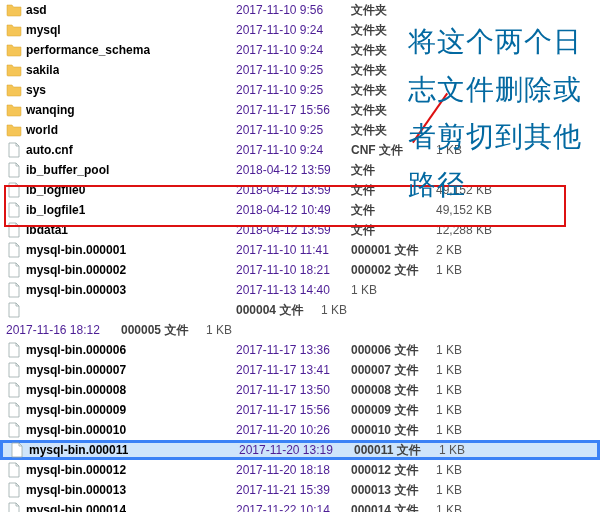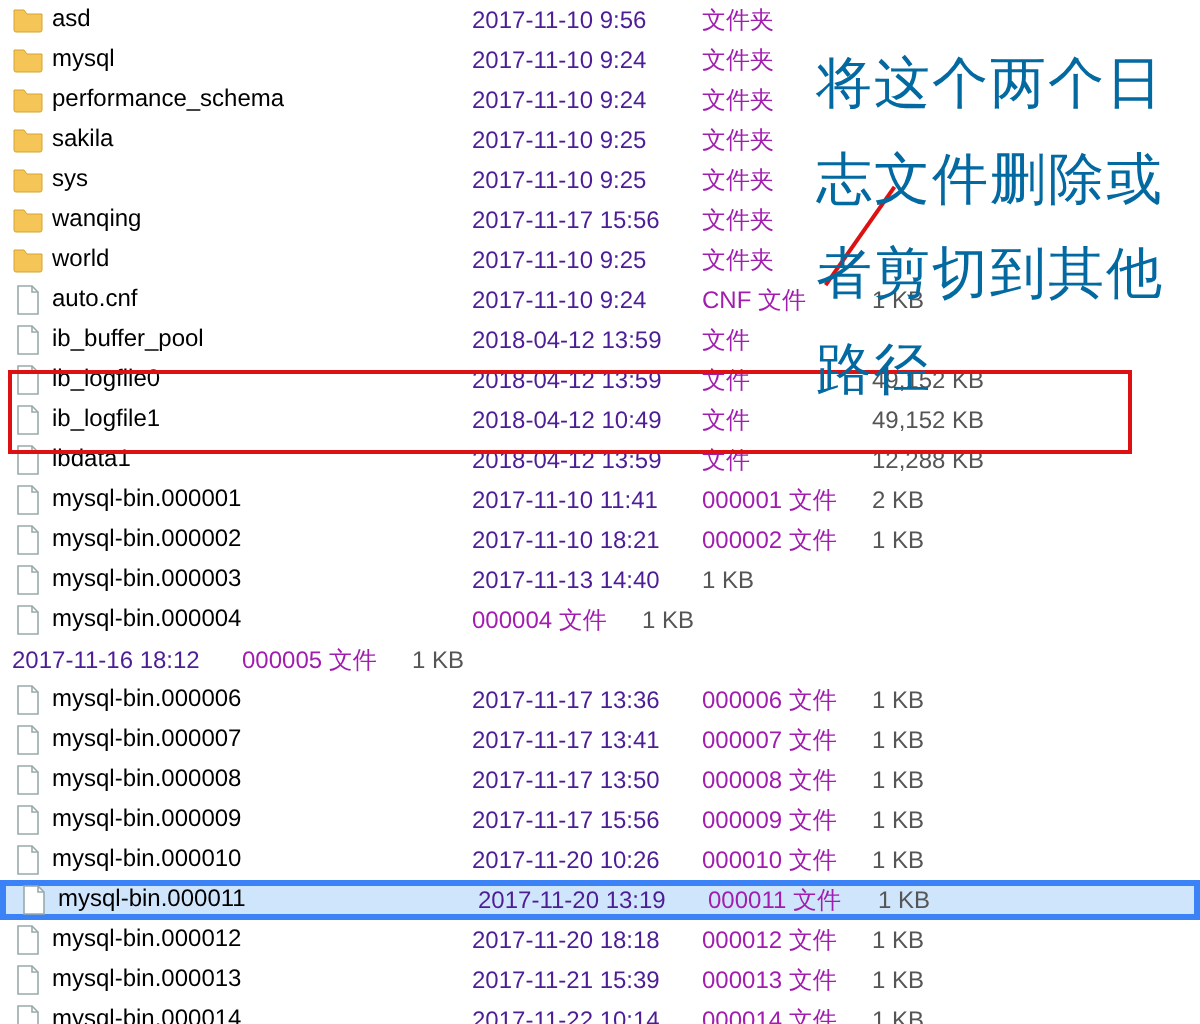"asd" .name-col { align-items: flex-start -> center; font-weight: none -> bold }
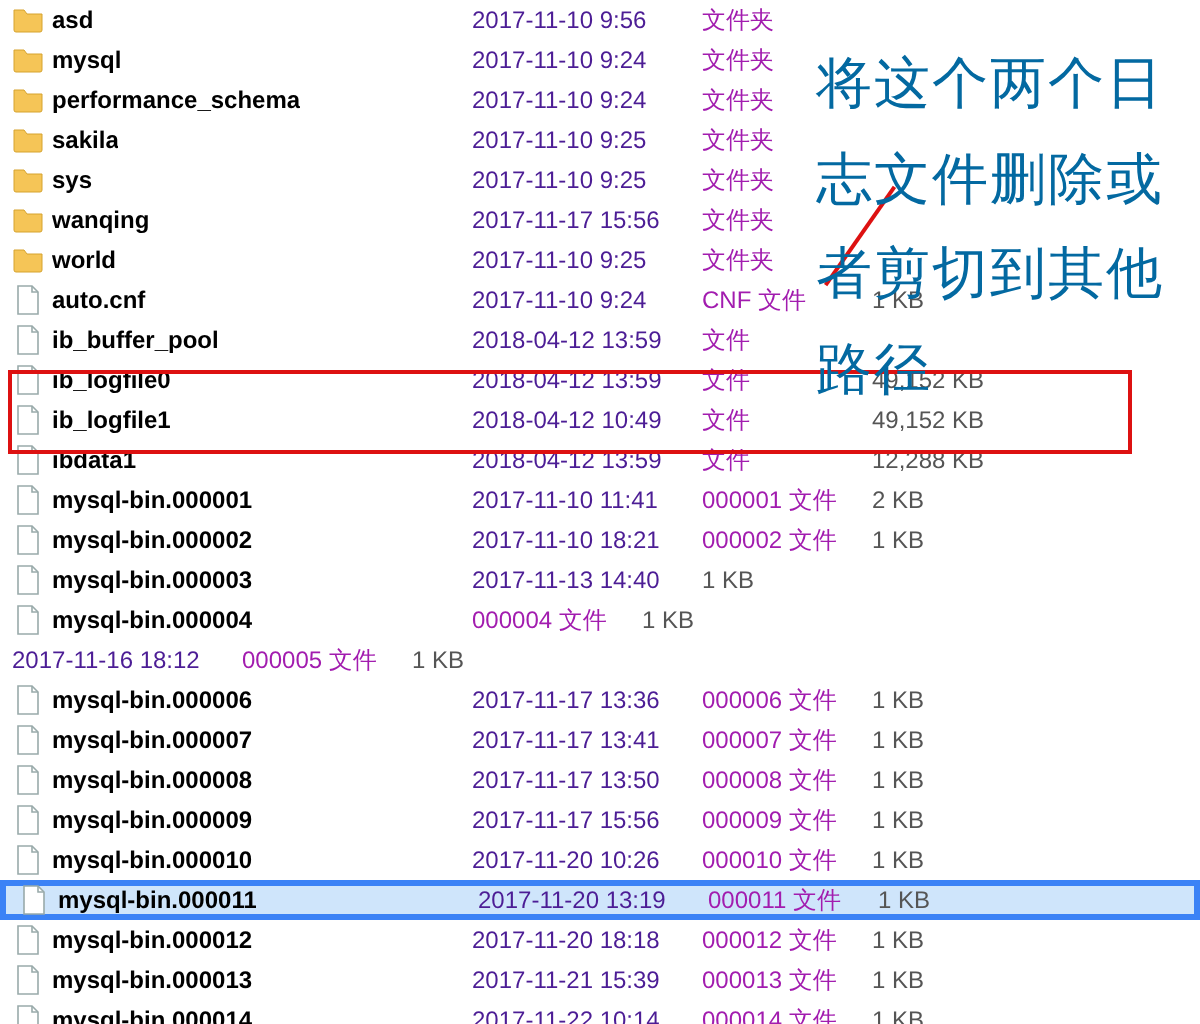"文件夹" .type-col { color: #a21caf -> #404040; font-weight: none -> bold }
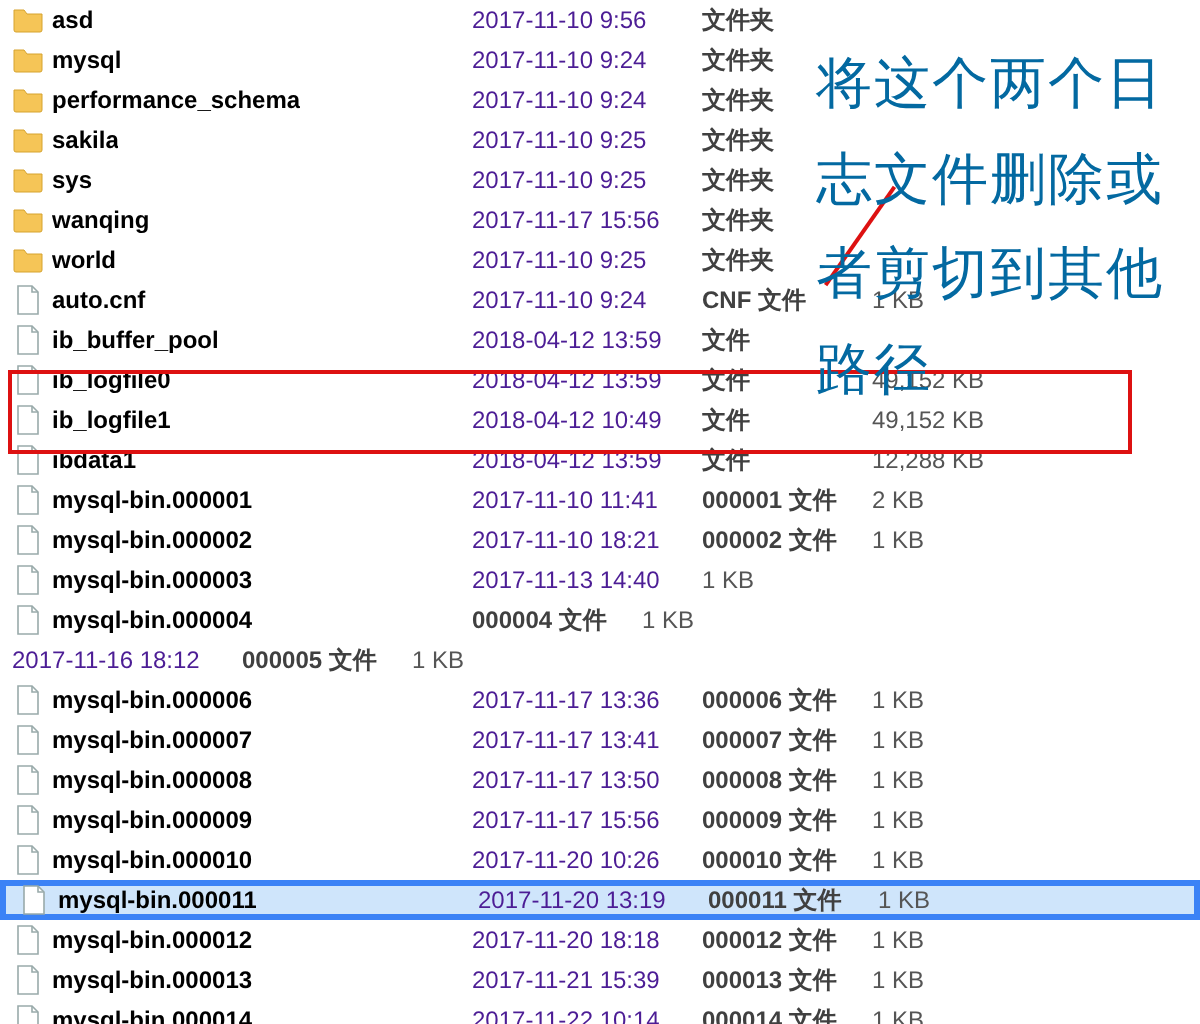"mysql-bin.000004" span.txt { html: <span>mysql-bin.000004</span> -> none }
